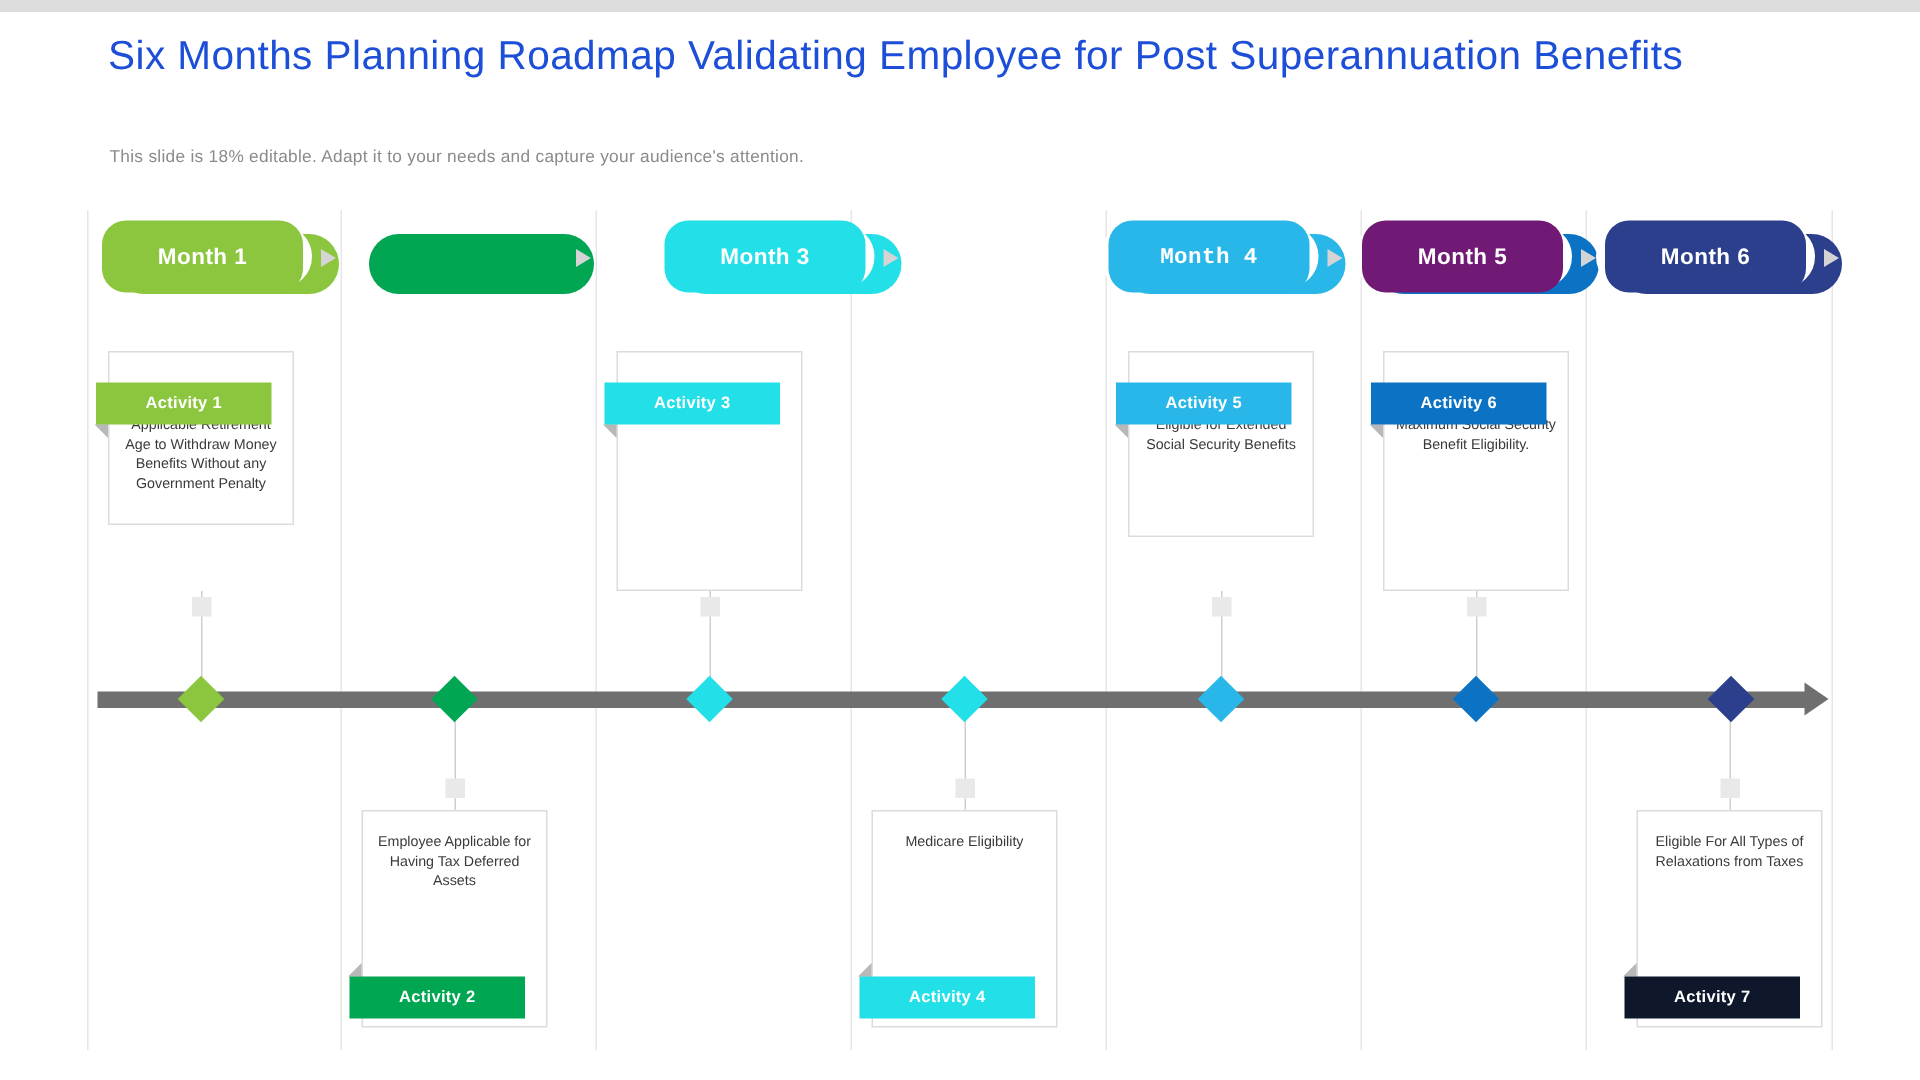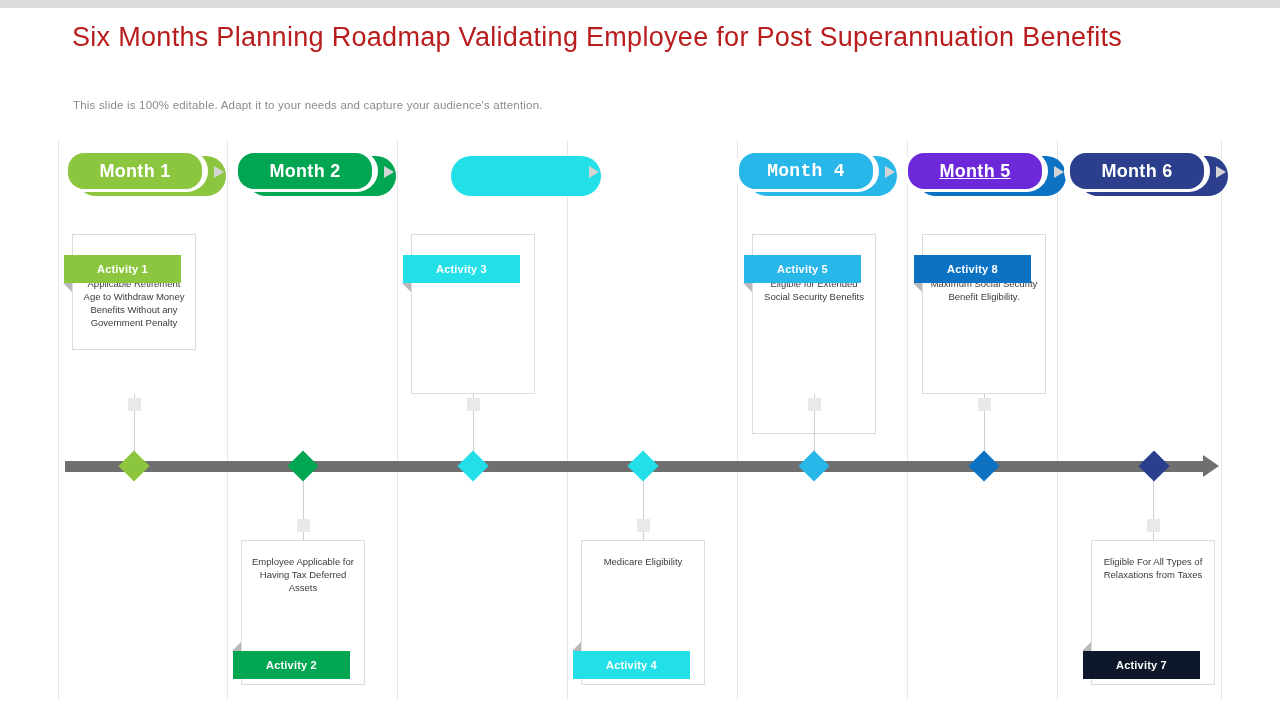"Six Months Planning Roadmap Validating" .title { color: #b91c1c -> #1d4ed8 }
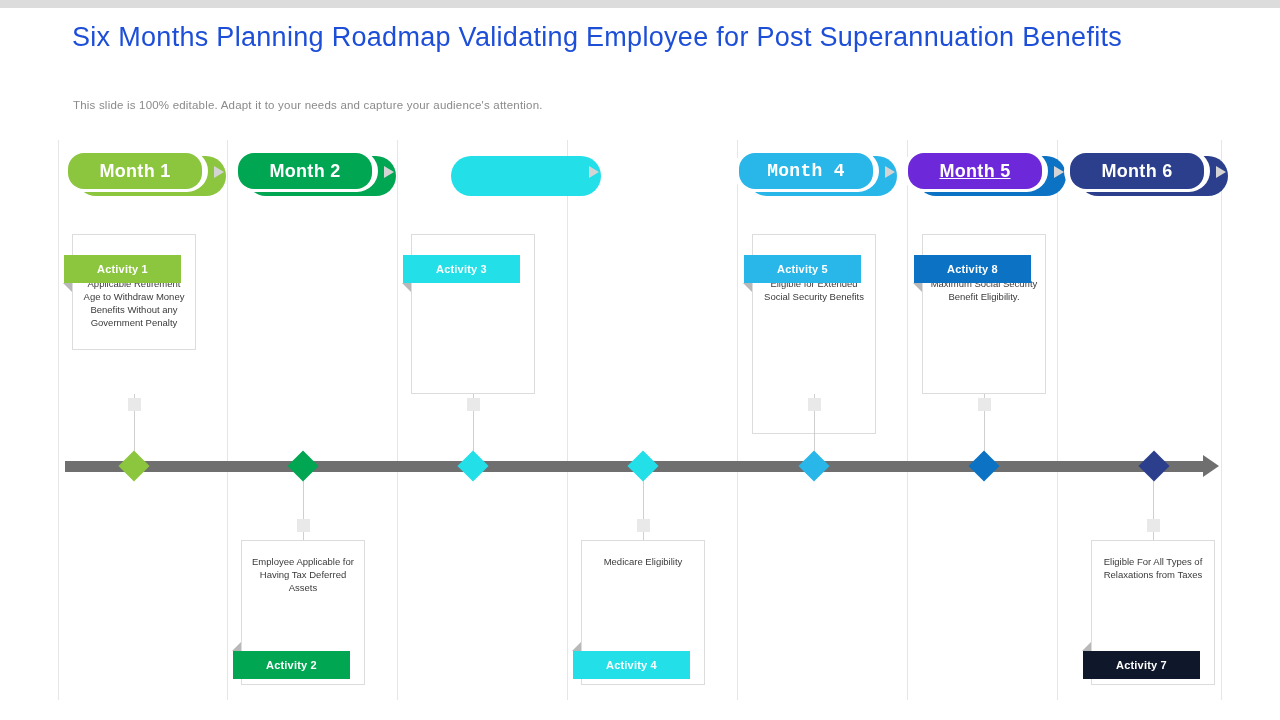"This slide is 100% editable." div.subtitle { text: 100% -> 18% }
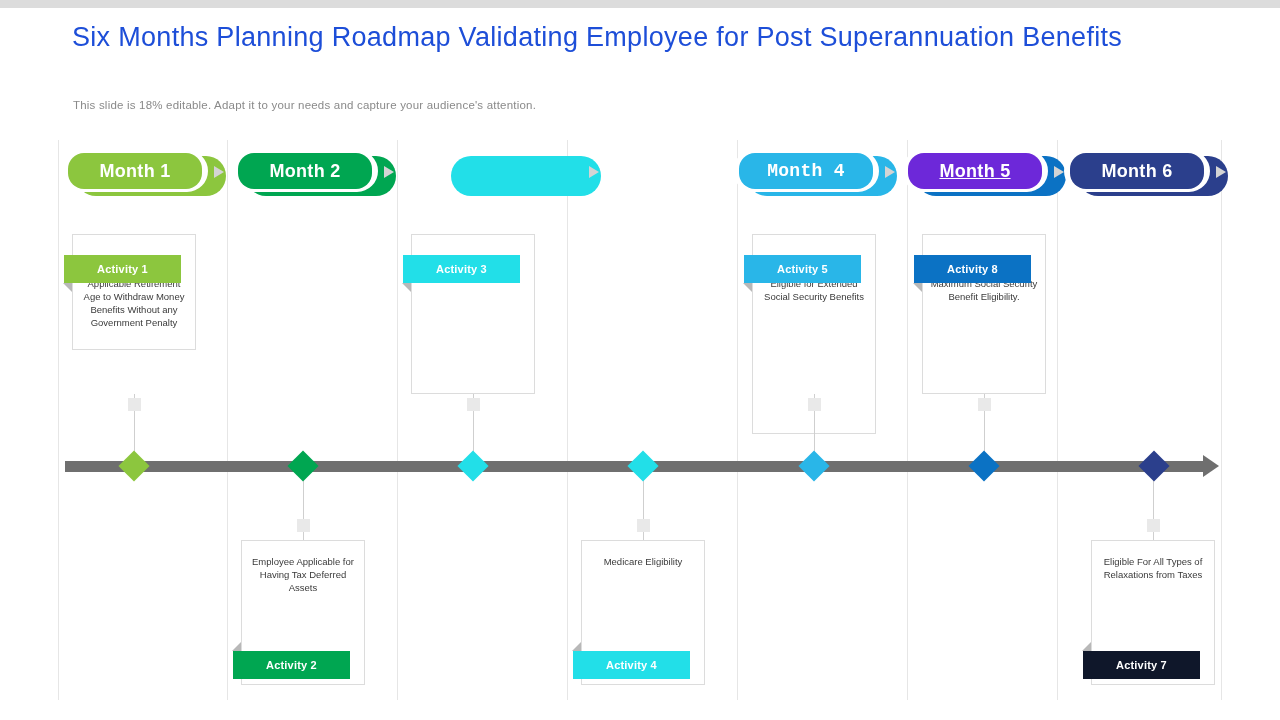"Month 1" .month-inner { font-size: 18px -> 15px; height: 36px -> 48px }
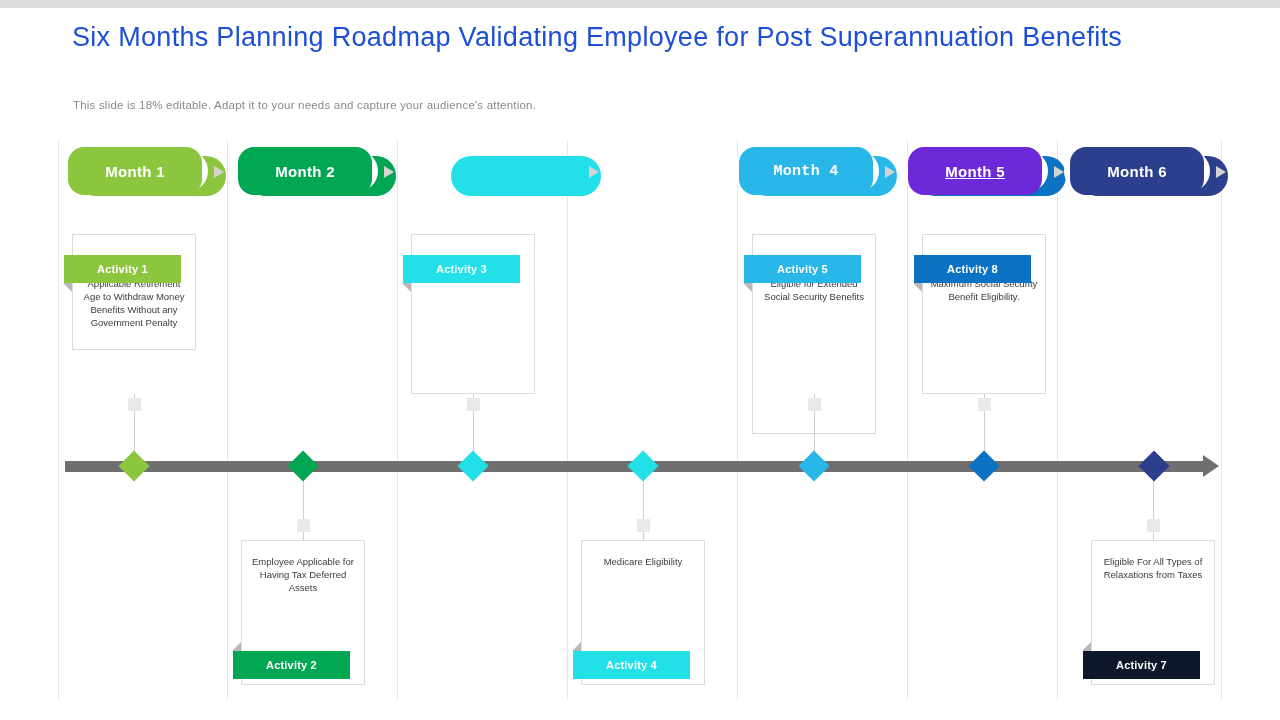"Month 2" div.month-pill { html: <div> <div>Month 2</div> </div> -> none }
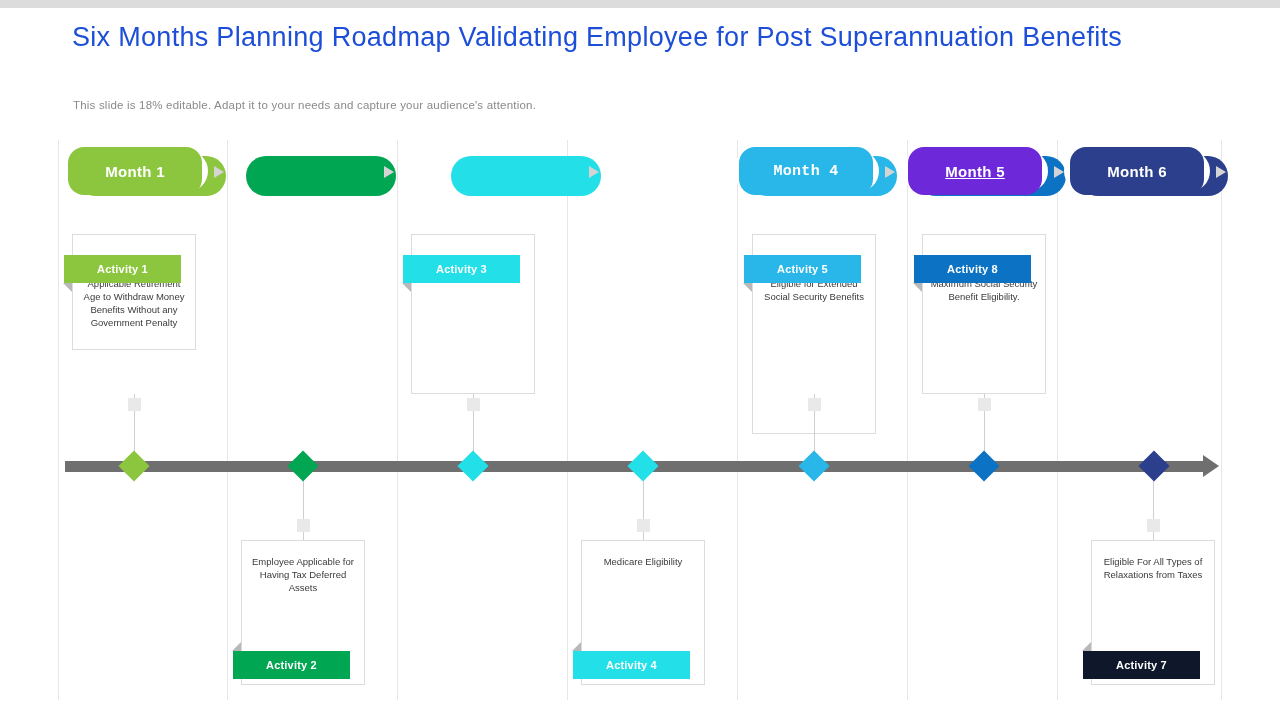"Month 3" div.month-pill { html: none -> <div> <div>Month 3</div> </div> }
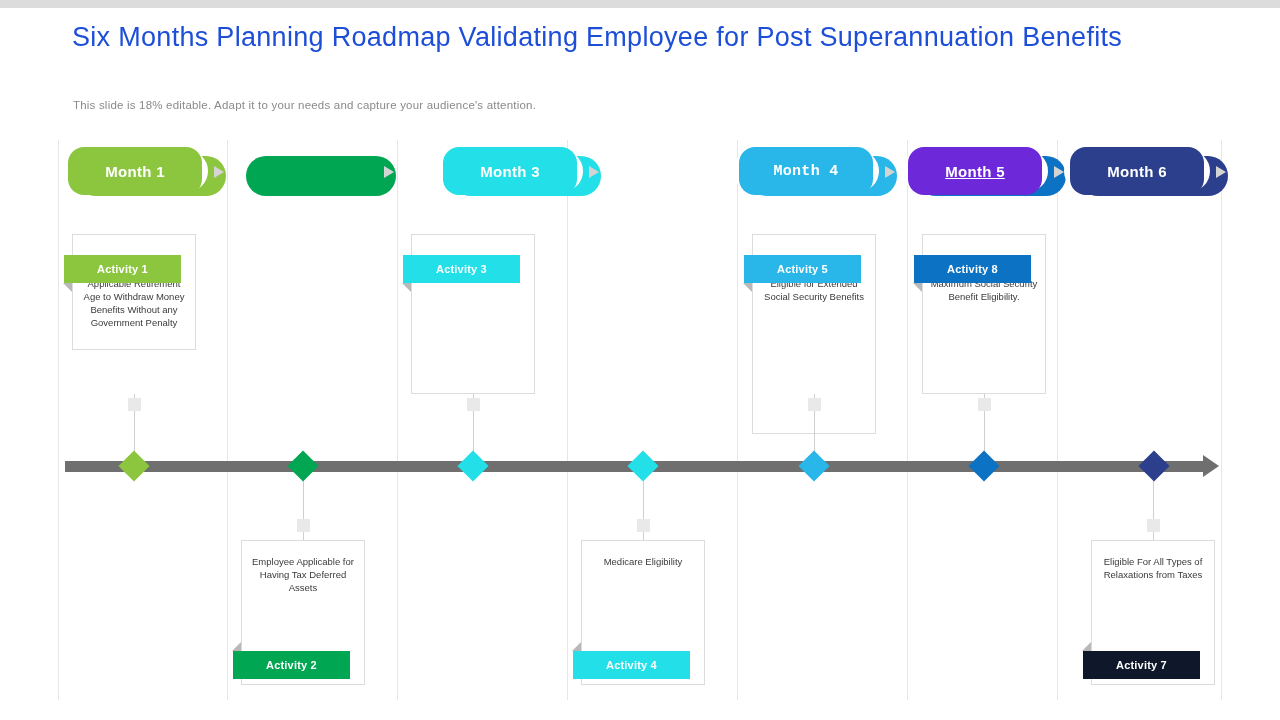"Month 5" div.month-inner { background: #6d28d9 -> #701a75; text-decoration: underline -> none }
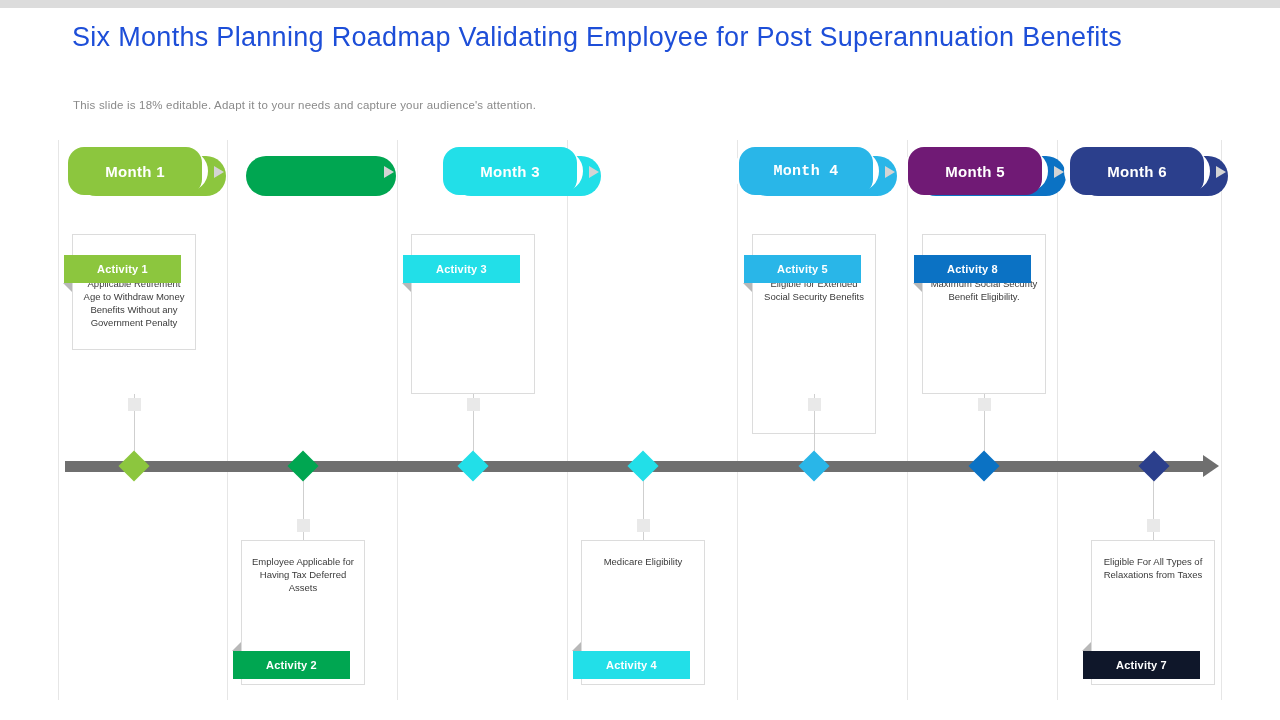"Activity 8" span { text: 8 -> 6 }
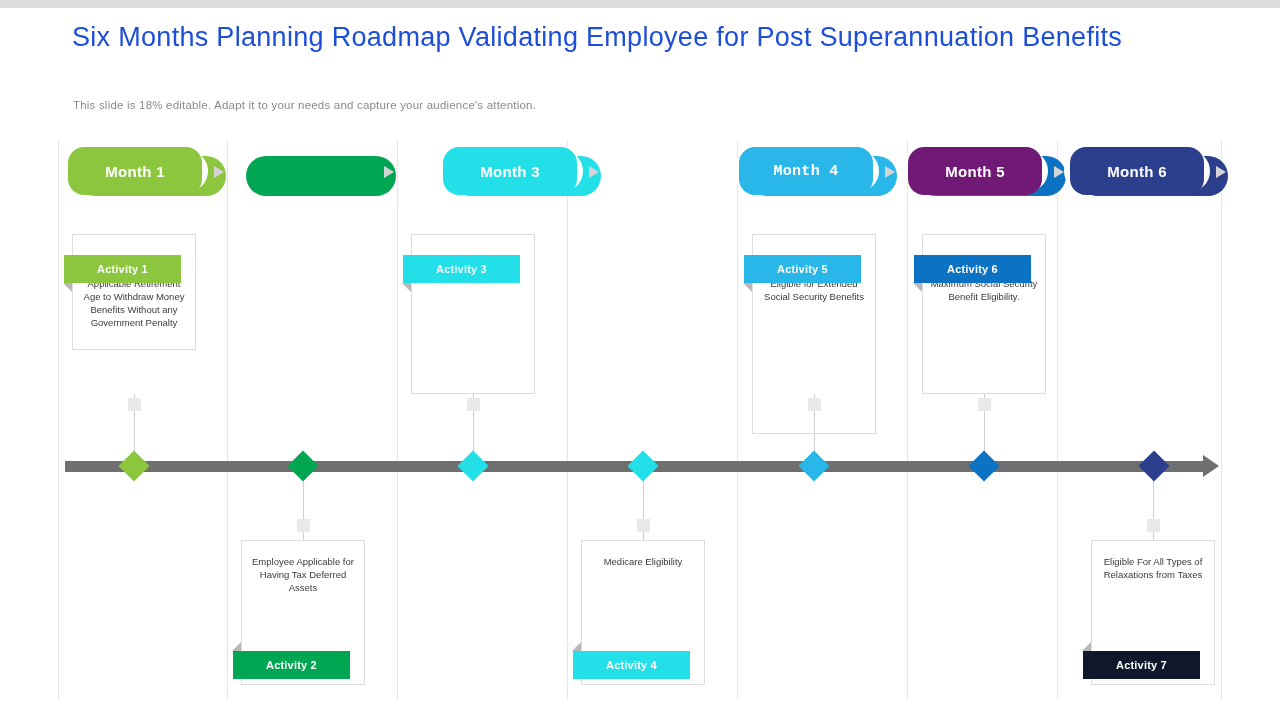"Eligible for Extended Social Security" div.card { height: 200px -> 124px }
